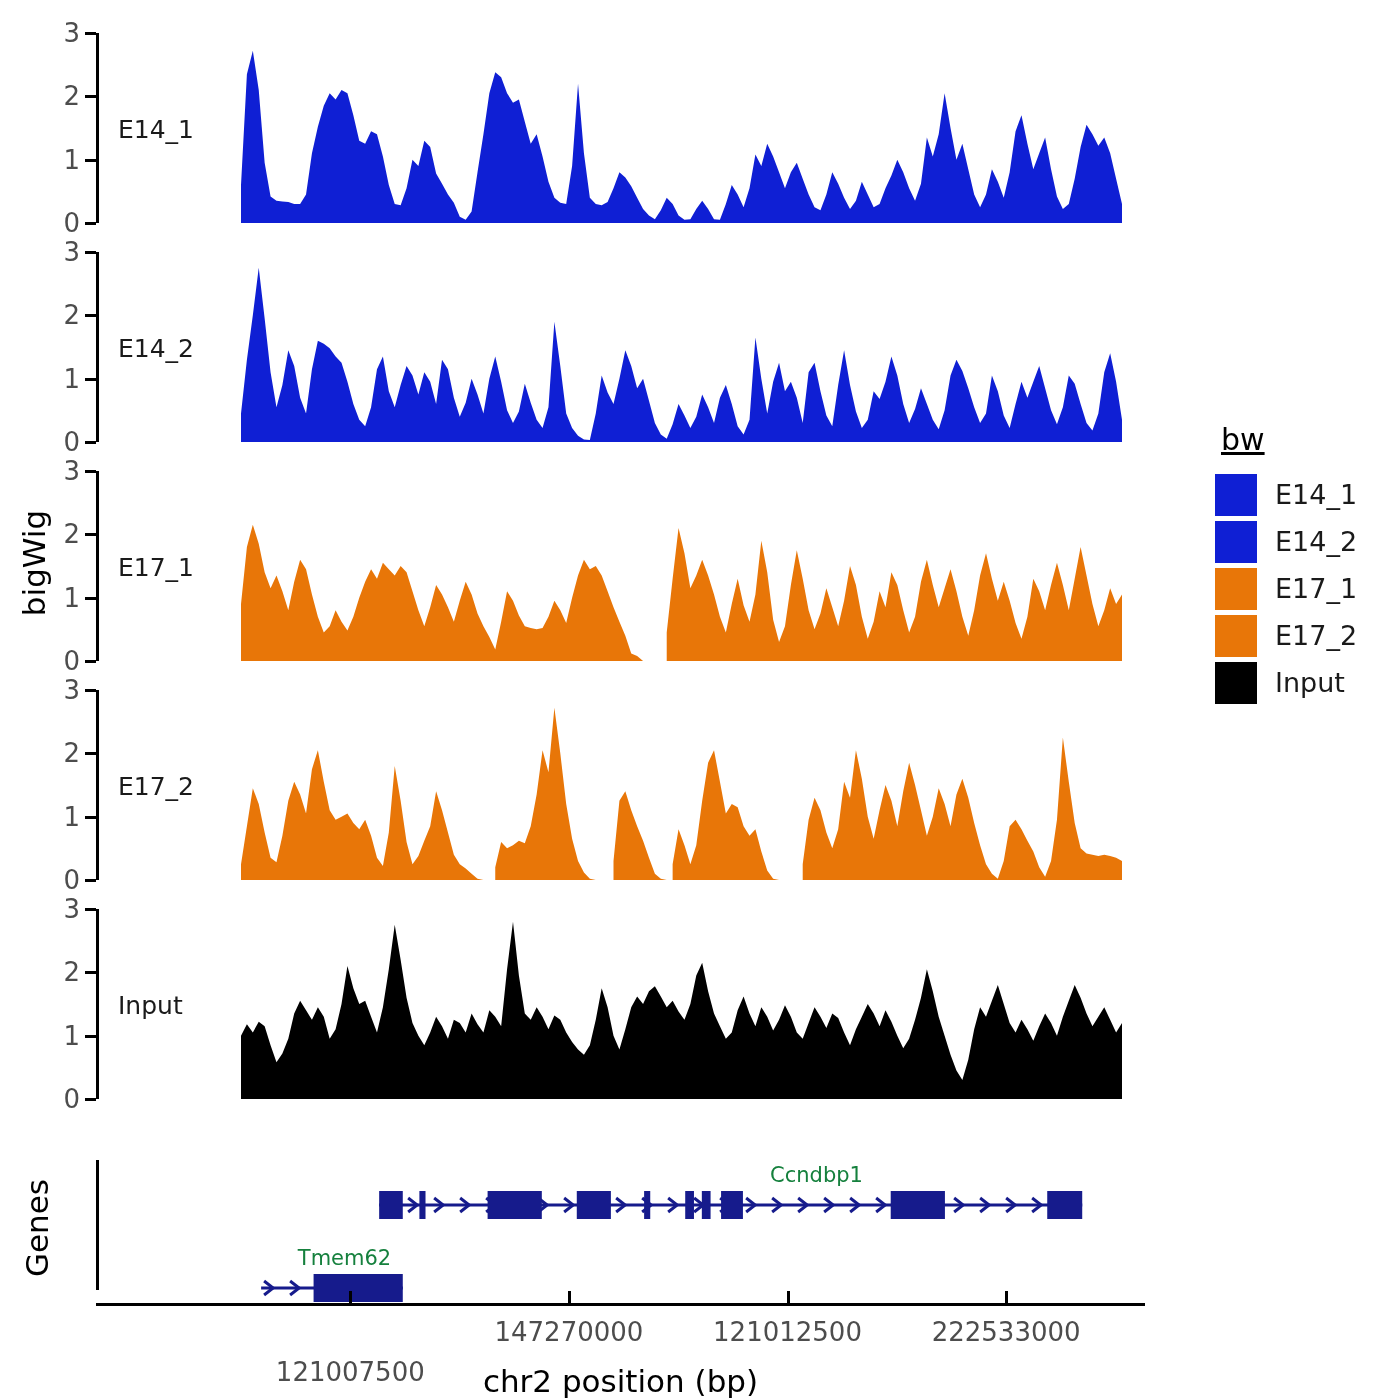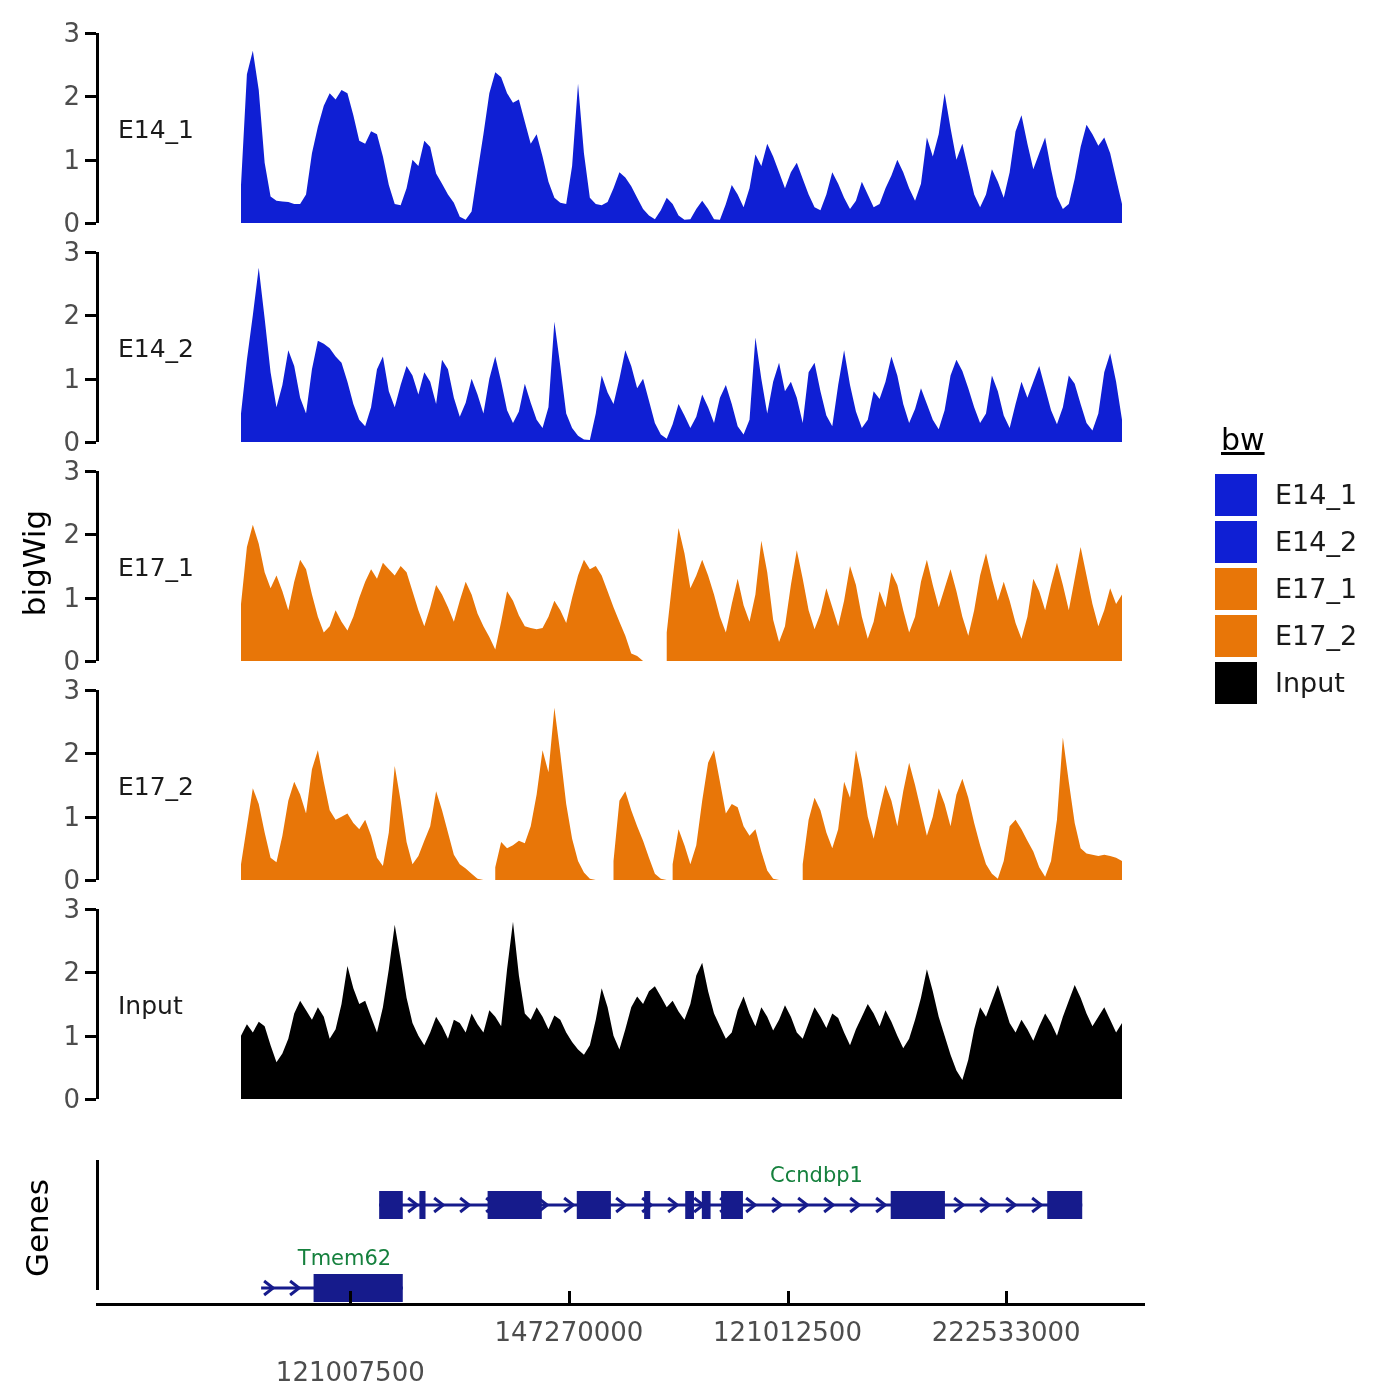"chr2 position (bp)" div { html: none -> <div>chr2 position (bp)</div> }
